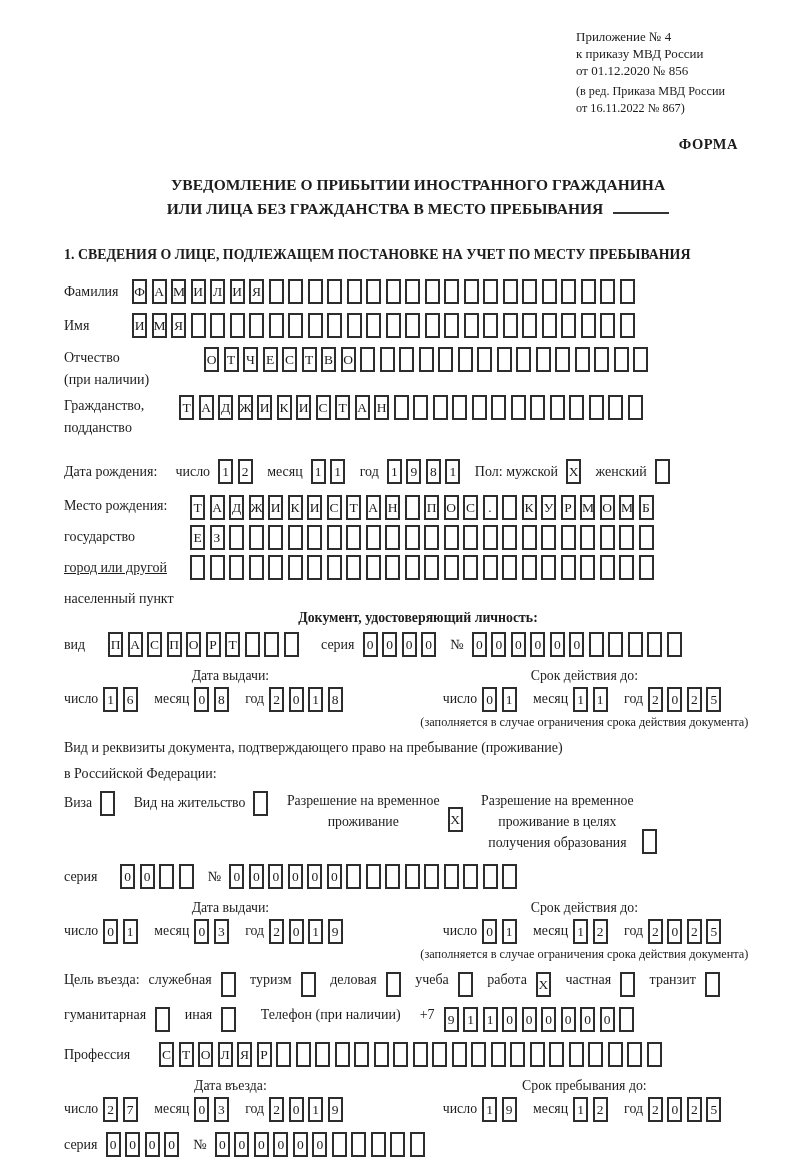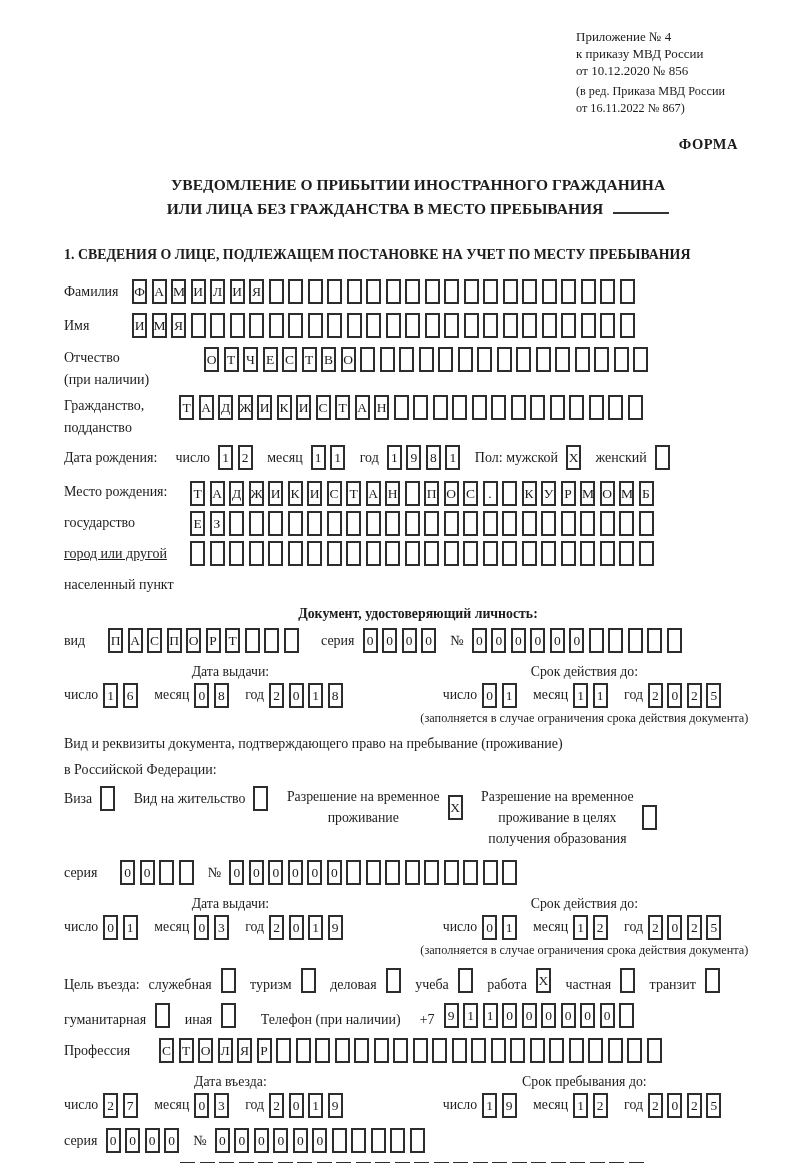"от 10.12.2020 № 856" div.hl { text: 10.12.2020 -> 01.12.2020 }
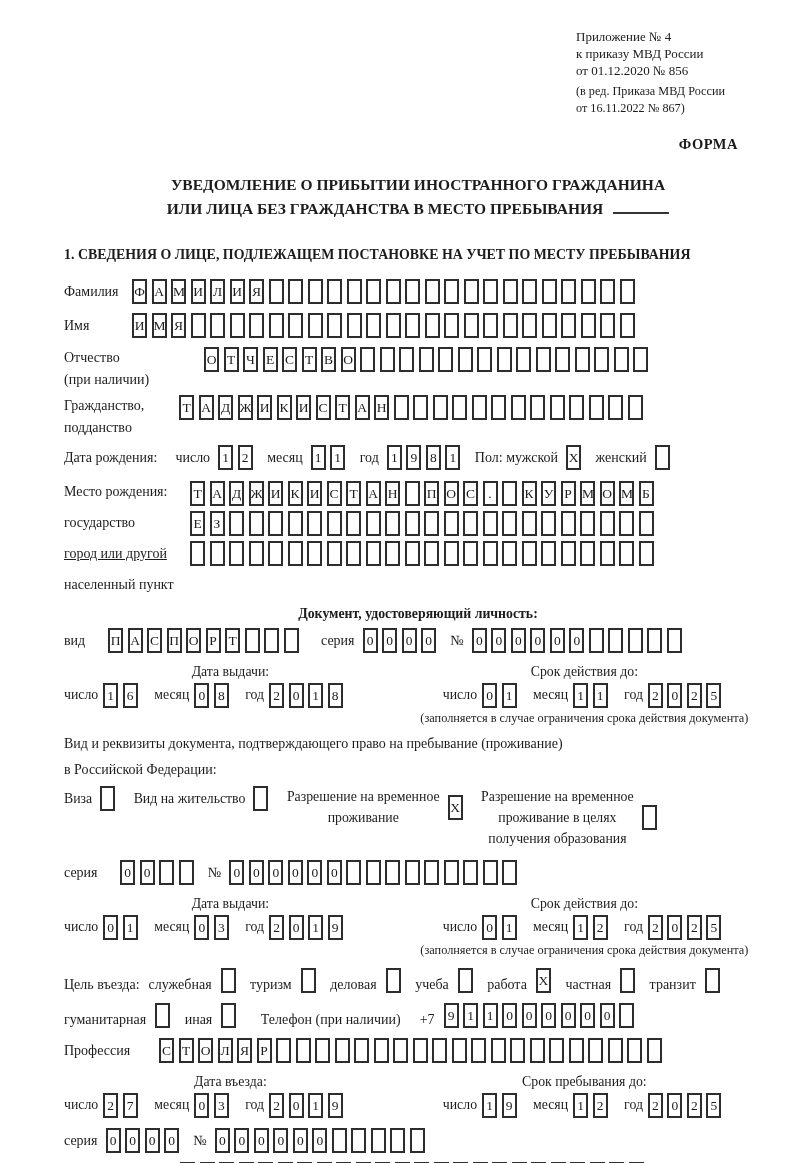"Дата рождения:" div.row { margin-top: 6px -> 20px }
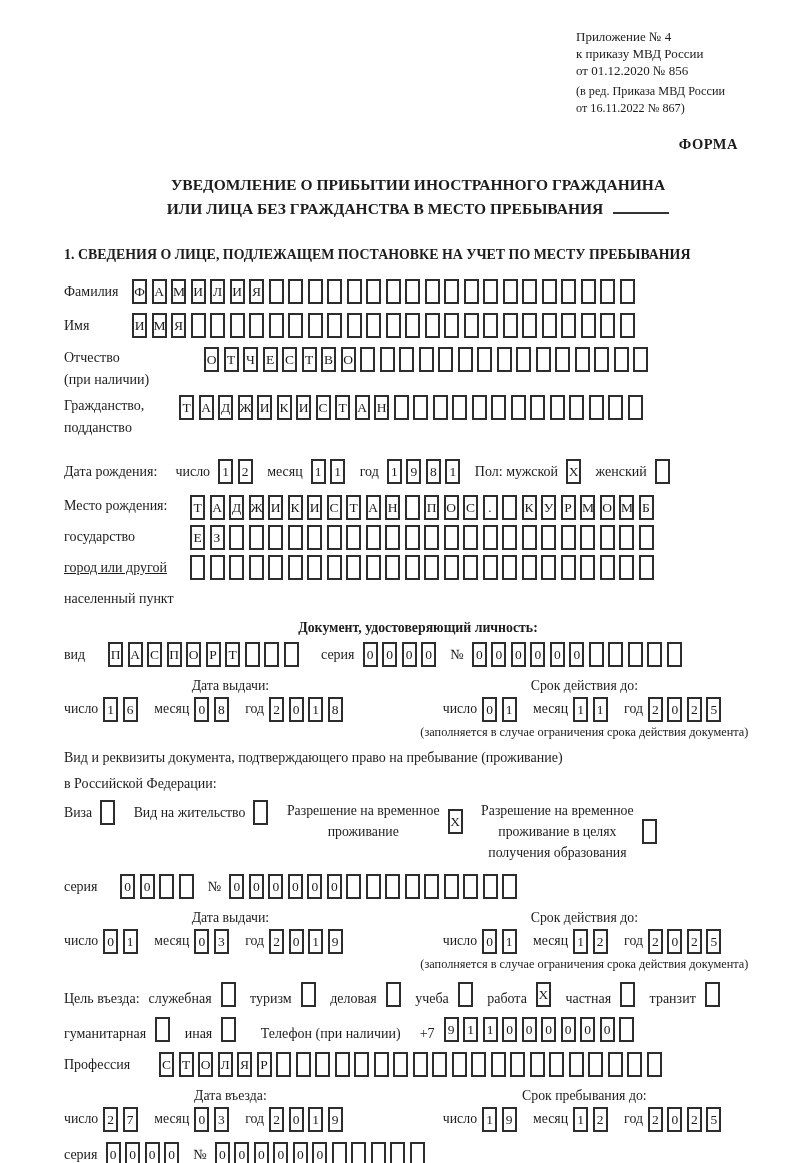"Документ, удостоверяющий личность:" .heading-center { margin-top: 10px -> none }
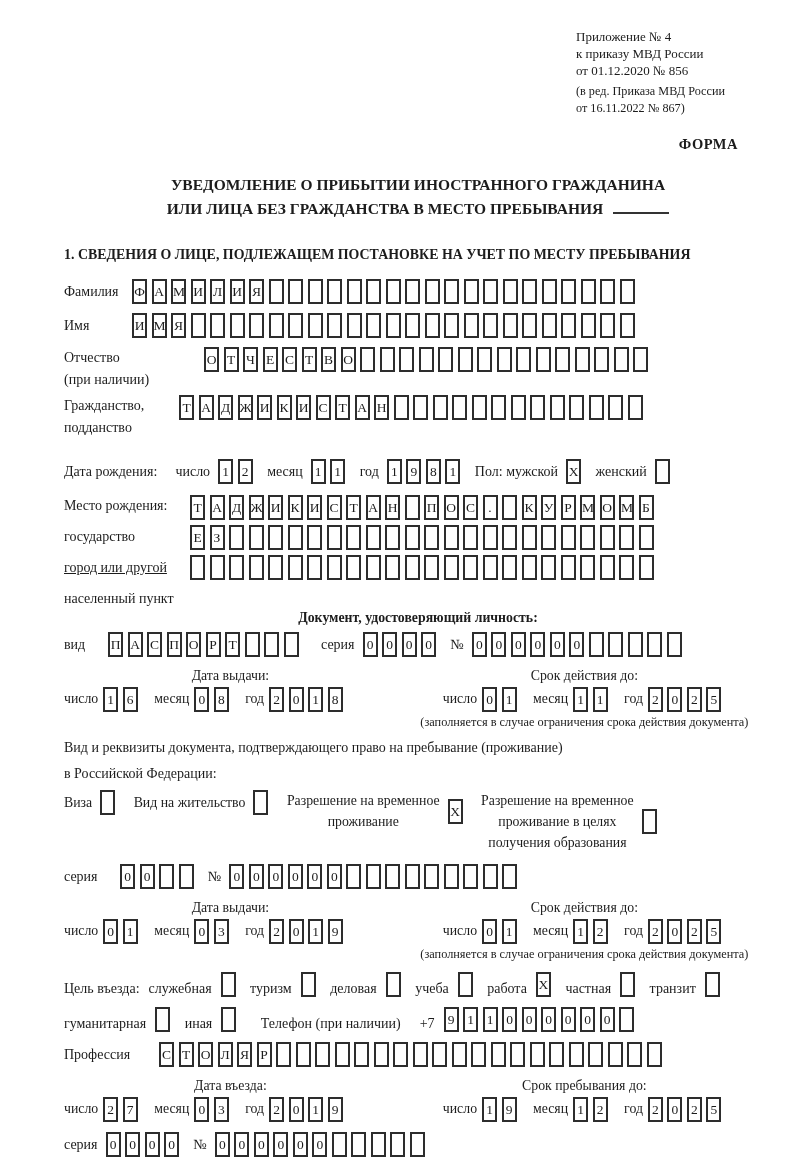"Виза" .opt { align-items: center -> flex-end }
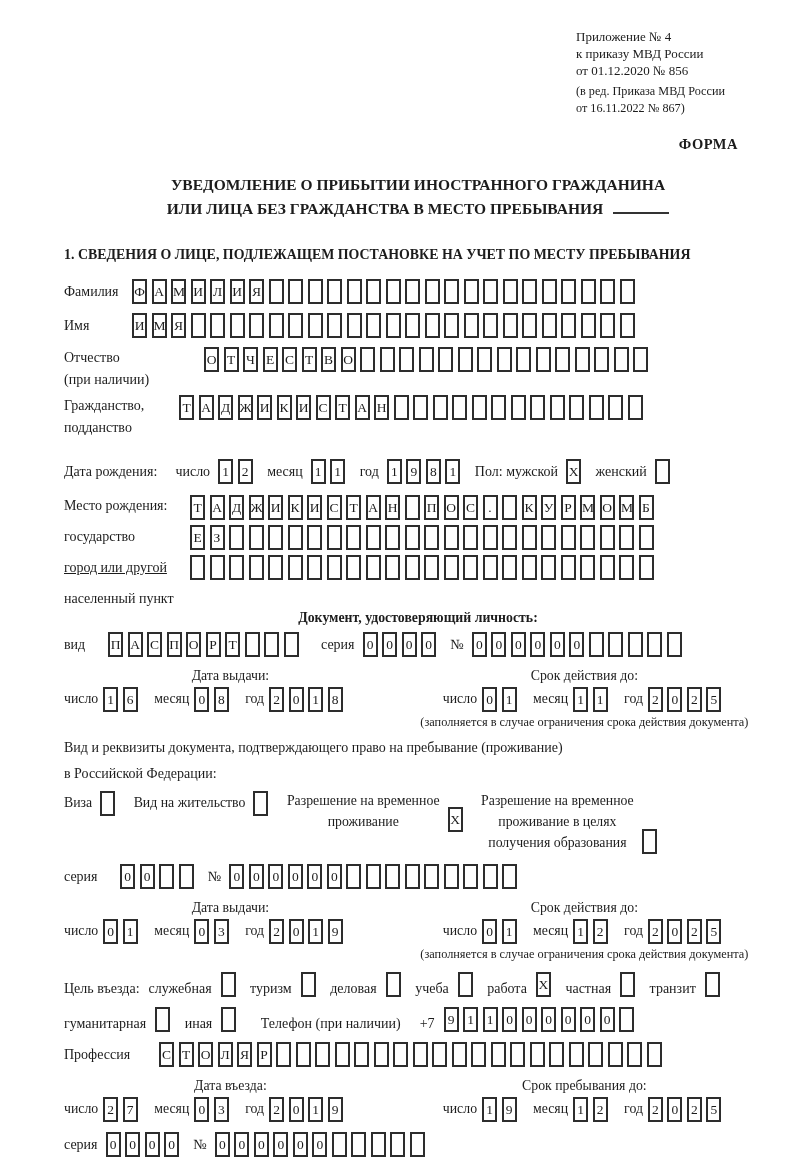"Цель въезда:" .purpose-row { align-items: flex-end -> flex-start }
